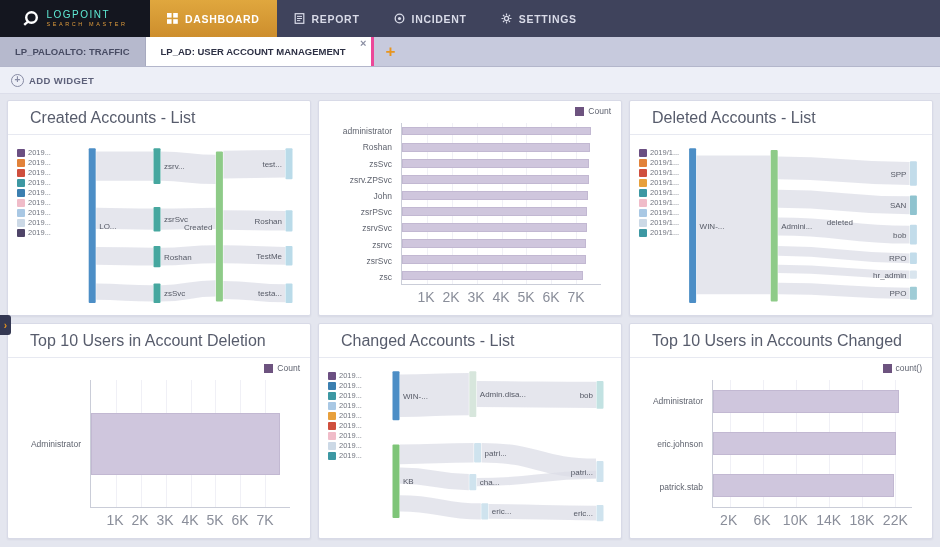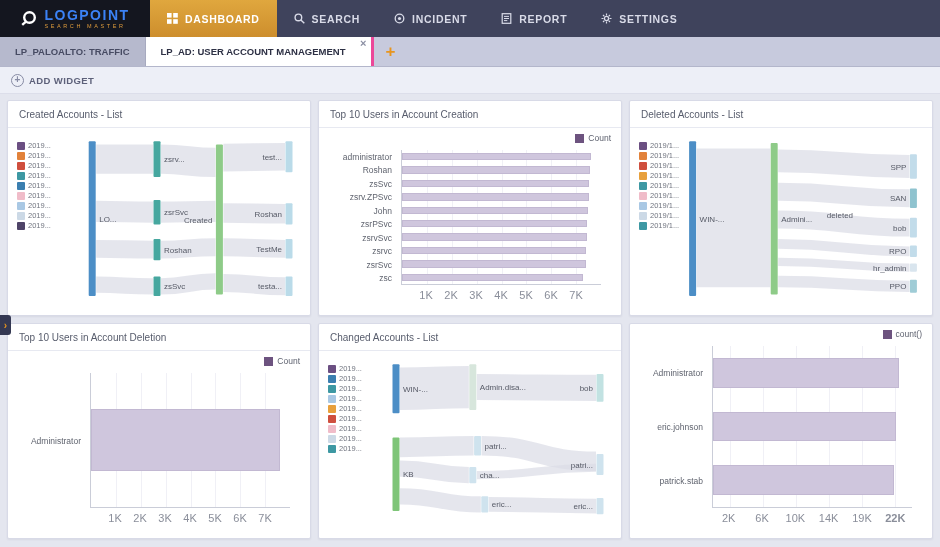"LOGPOINT" .logo-text { color: #3b82f6 -> #5eead4; font-size: 14px -> 10px; font-weight: bold -> normal }
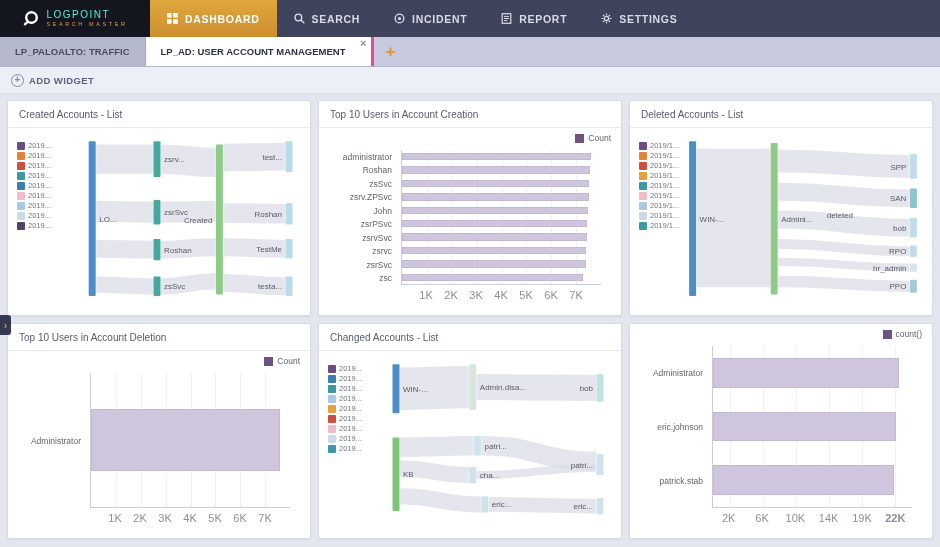"SEARCH" div.nav-item { html: <div> <svg> <circle></circle> <line></line> </svg> <span>SEARCH</span> </div> -> none }
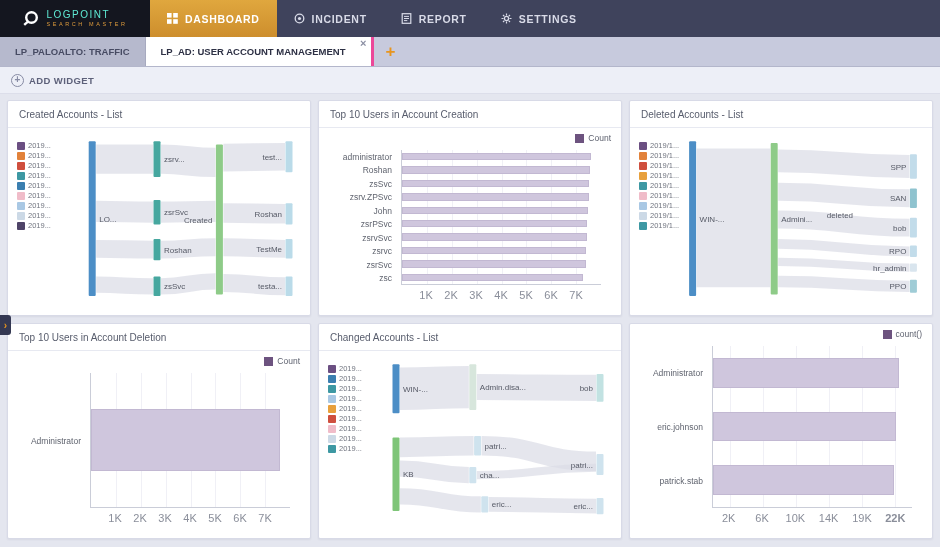"INCIDENT" div.nav-item { order: before "REPORT" -> after "REPORT" }
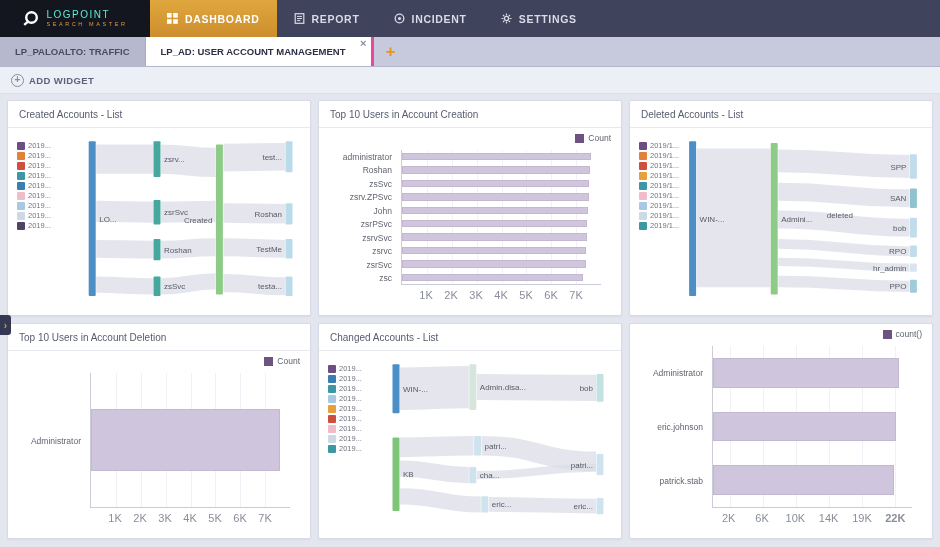"Created Accounts - List" .card-title { font-size: 10px -> 16px; padding: 8px 11px 7px -> 8px 22px 7px }
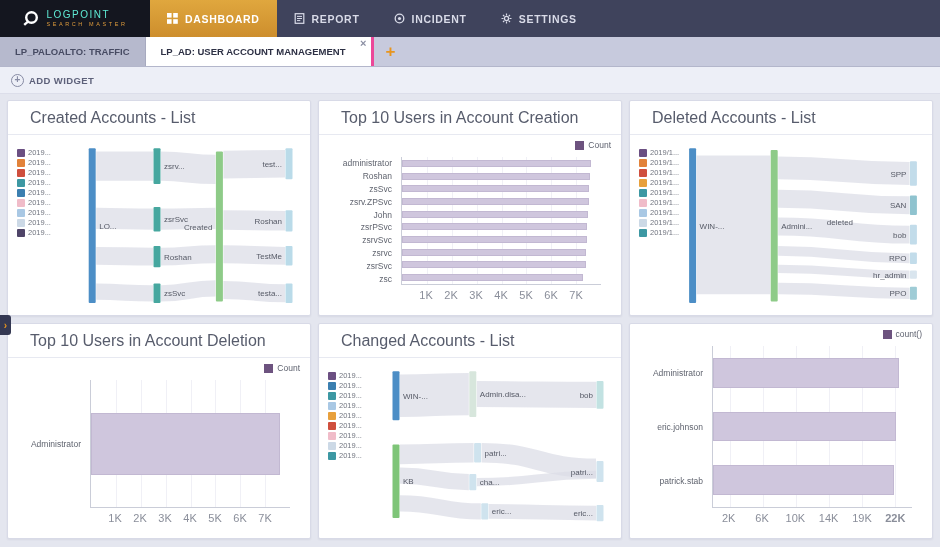"Top 10 Users in Account Creation" div.card-title { html: <div>Top 10 Users in Account Creation</div> -> none }
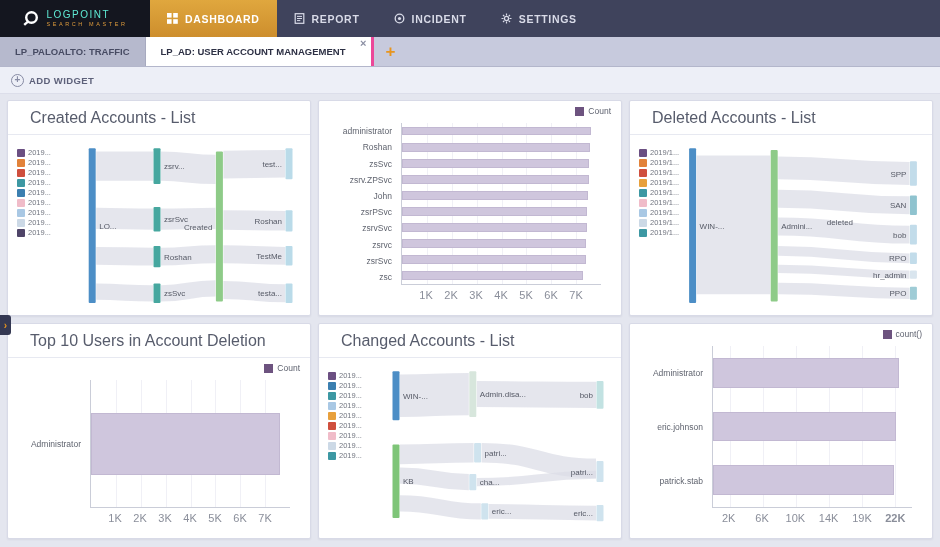"1K" .xtick { font-size: 11px -> 14px }
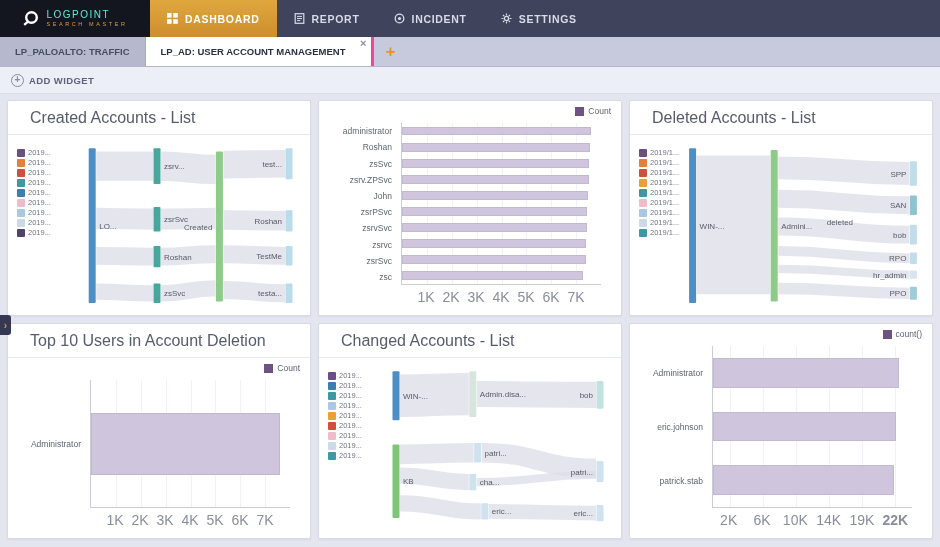"Top 10 Users in Accounts" div.card-title { html: none -> <div>Top 10 Users in Accounts Changed</div> }
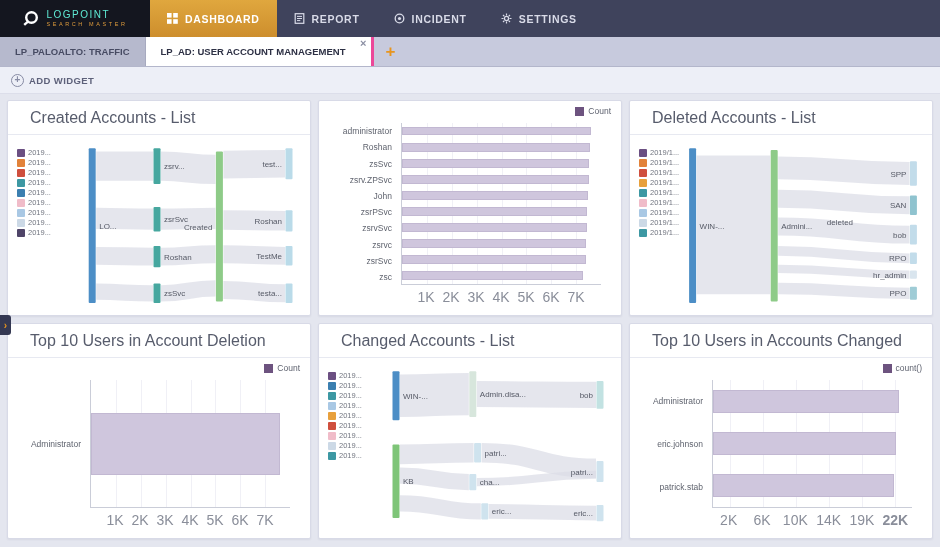"19K" span.xtick { text: 19K -> 18K }
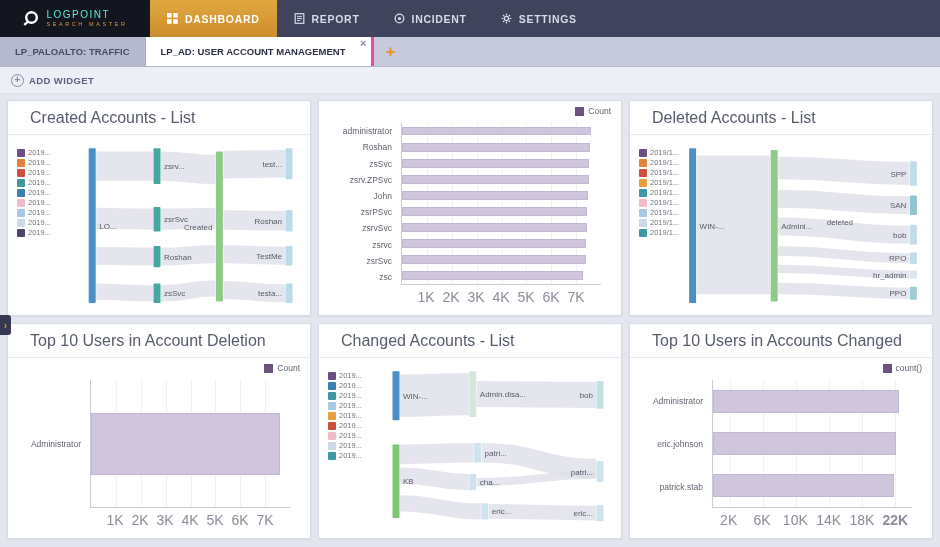"22K" span.xtick { font-weight: bold -> none }
